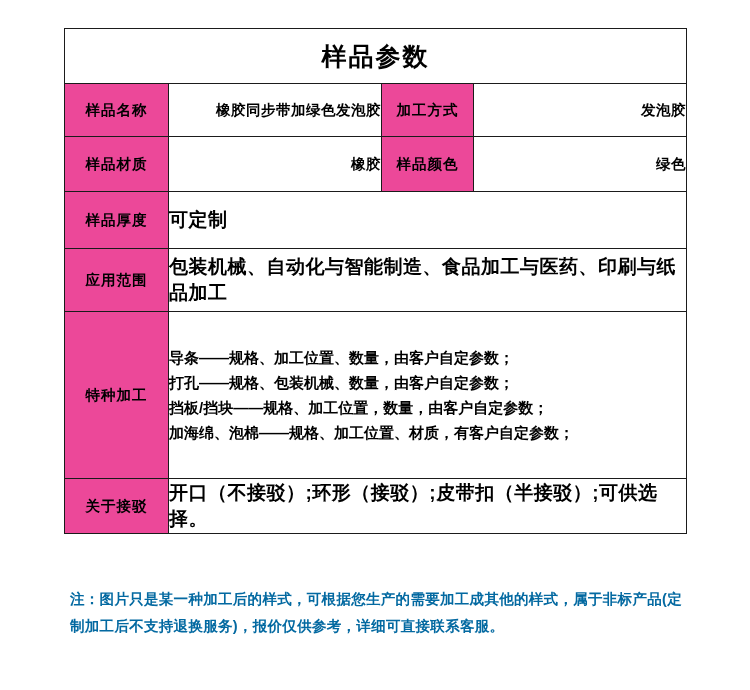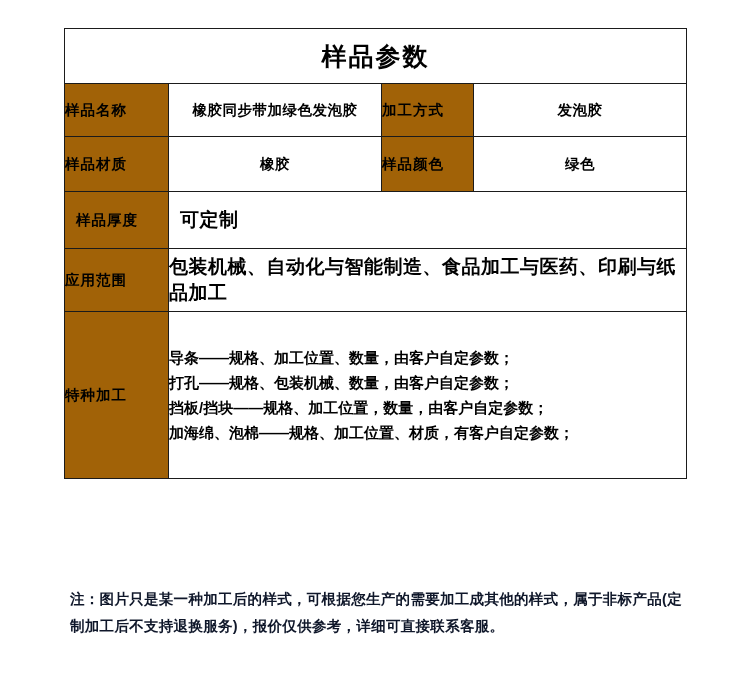"样品名称" .label-cell { background: #a16207 -> #ec4899; text-align: none -> center }
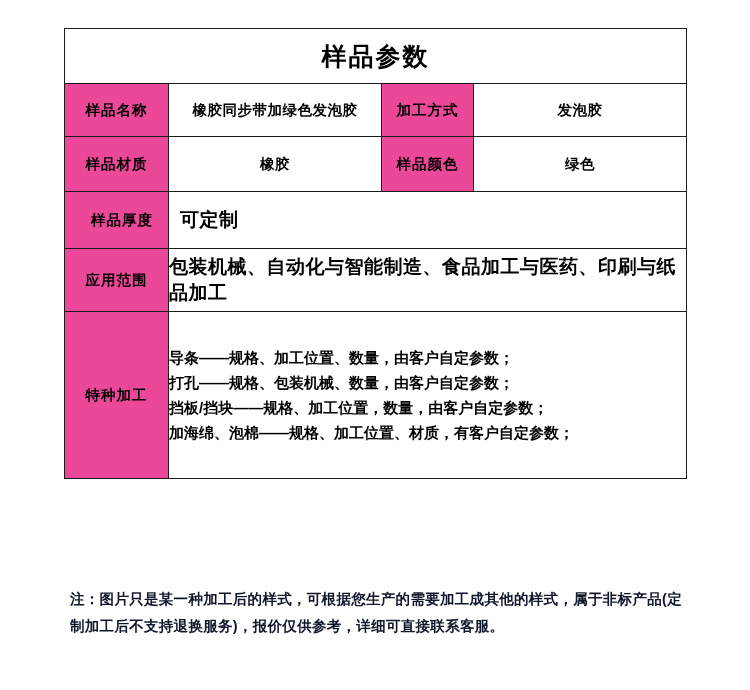"橡胶同步带加绿色发泡胶" .value-center { text-align: center -> right }
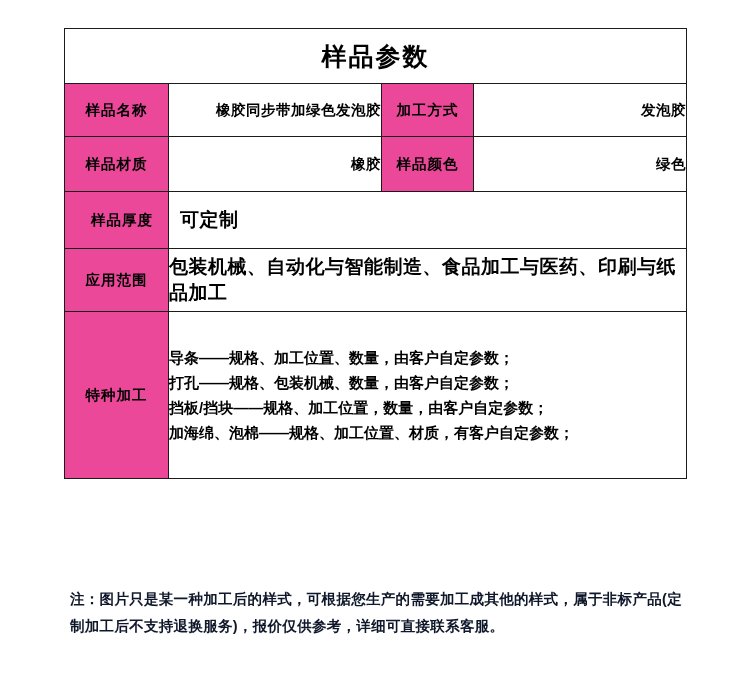"样品厚度" .row-h3 td { padding-left: 11px -> none }
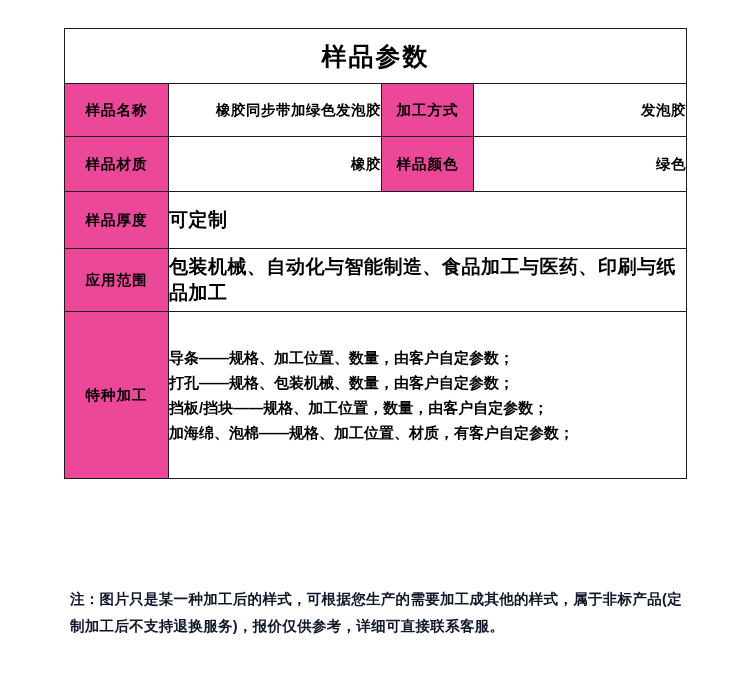"关于接驳" tr.row-h6 { html: none -> <tr> <td>关于接驳</td> <td>开口（不接驳）;环形（接驳）;皮带扣（半接驳）;可供选择。</td> </tr> }
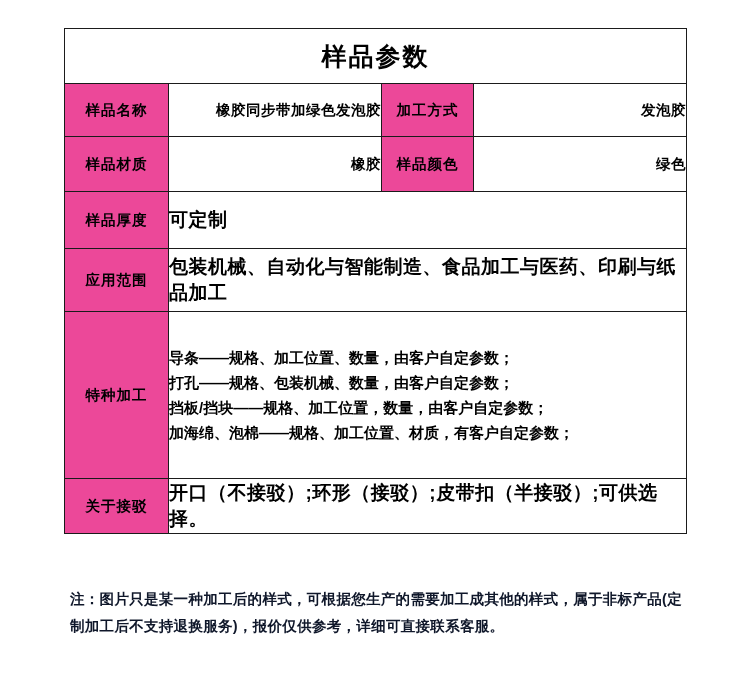"注：图片只是某一种加工后的样式，可根据您生产的需要加工成其他的样式，属于非标产品" .note { color: #0f172a -> #0369a1 }
